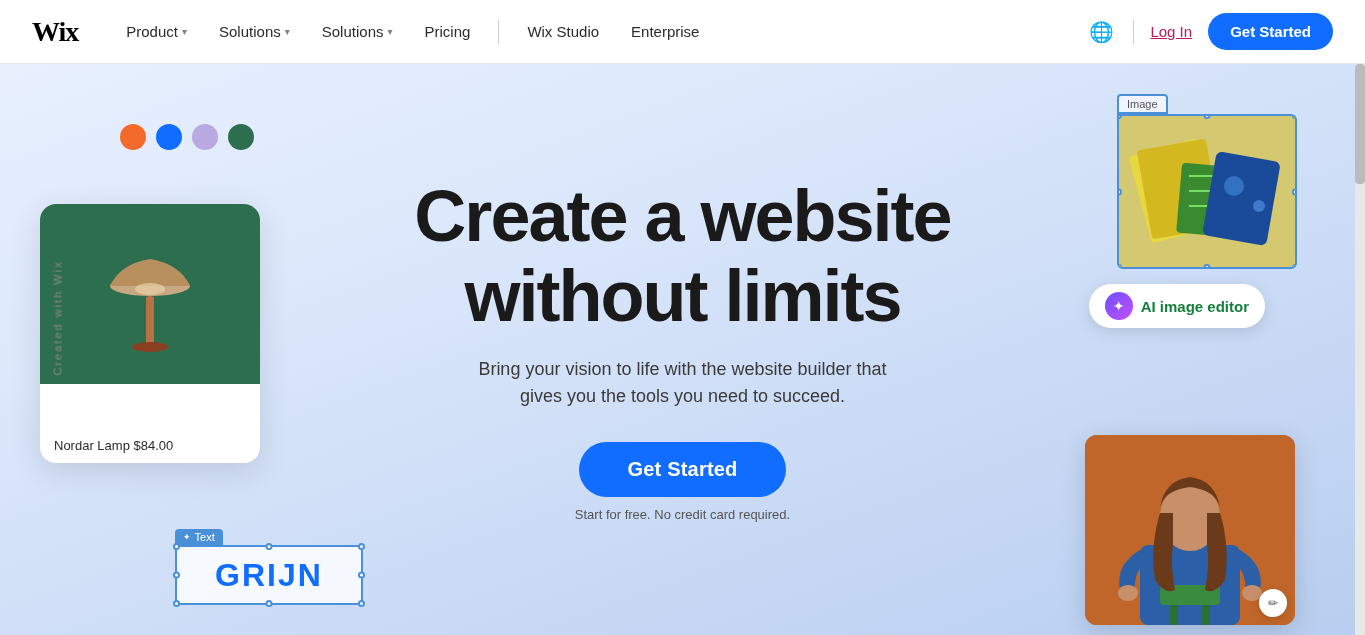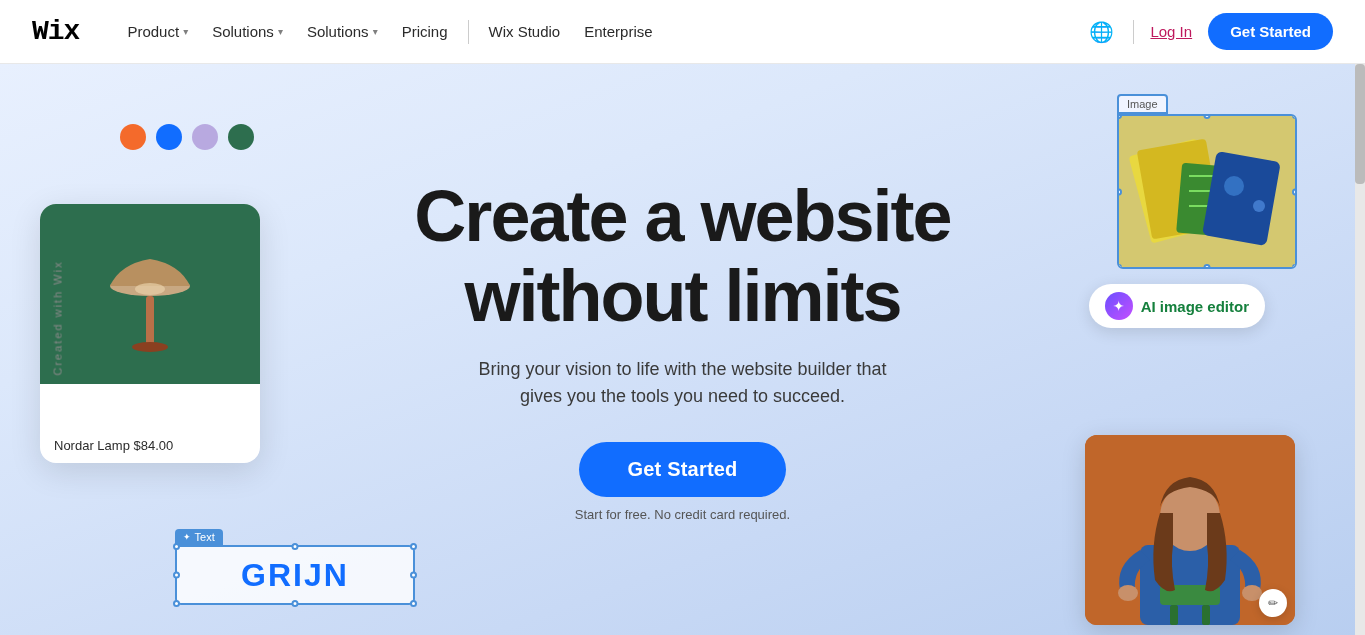"Wix" .nav-logo { font-family: Liberation Mono, monospace -> Liberation Serif, serif }
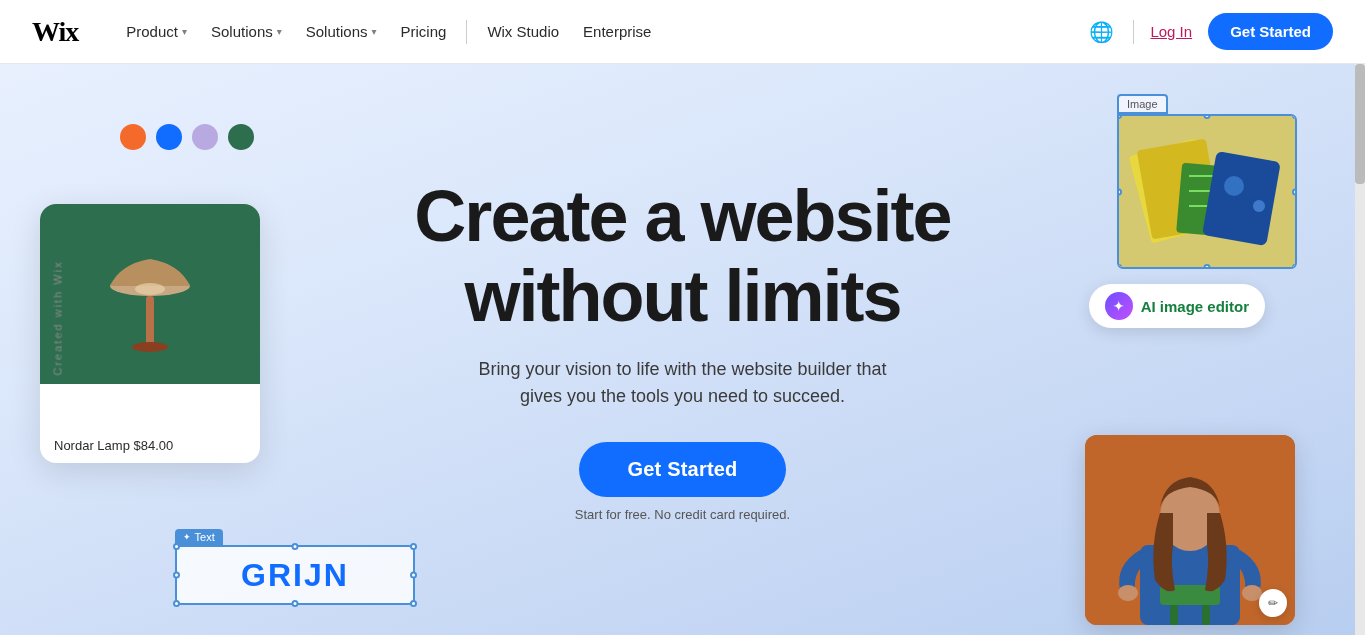"Product" .nav-items { gap: 0 -> 8px }
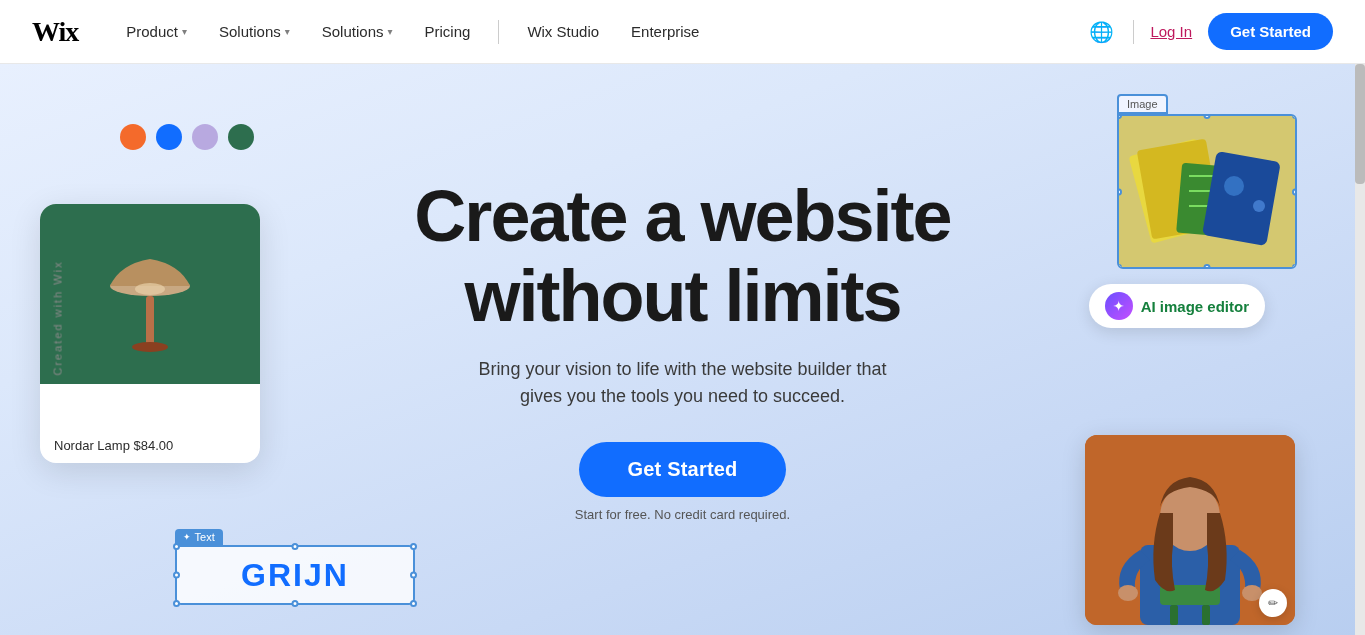"GRIJN" .text-widget-box { width: 240px -> 188px }
